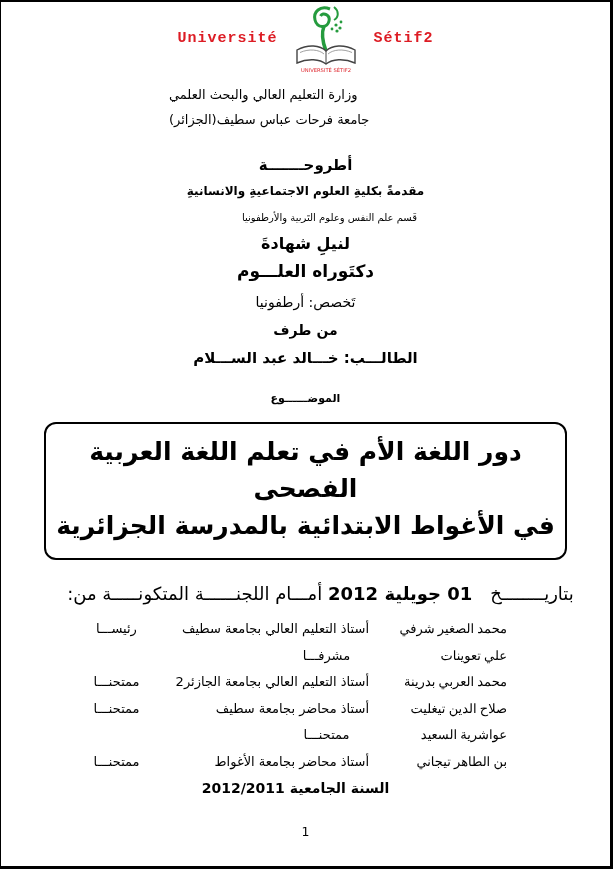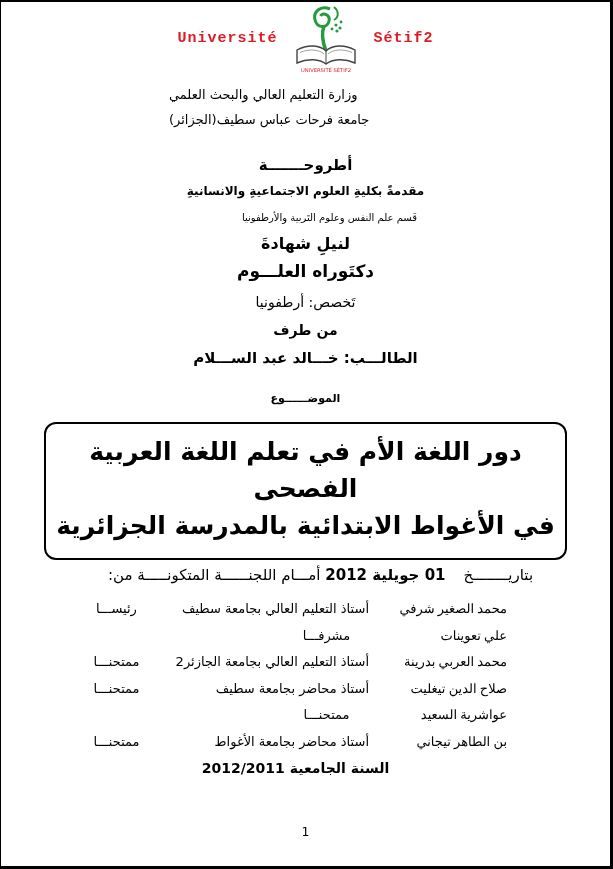"بتاريــــــــخ01 جويلية 2012 أمـــام" .defense { font-size: 15px -> 18px; margin-top: 6px -> 23px }
